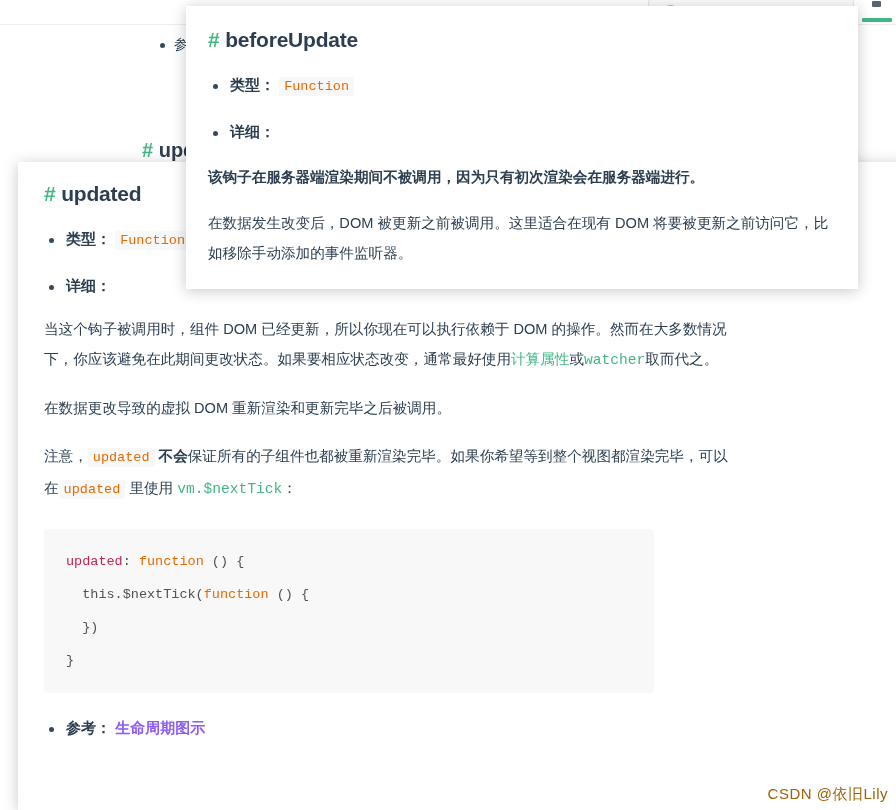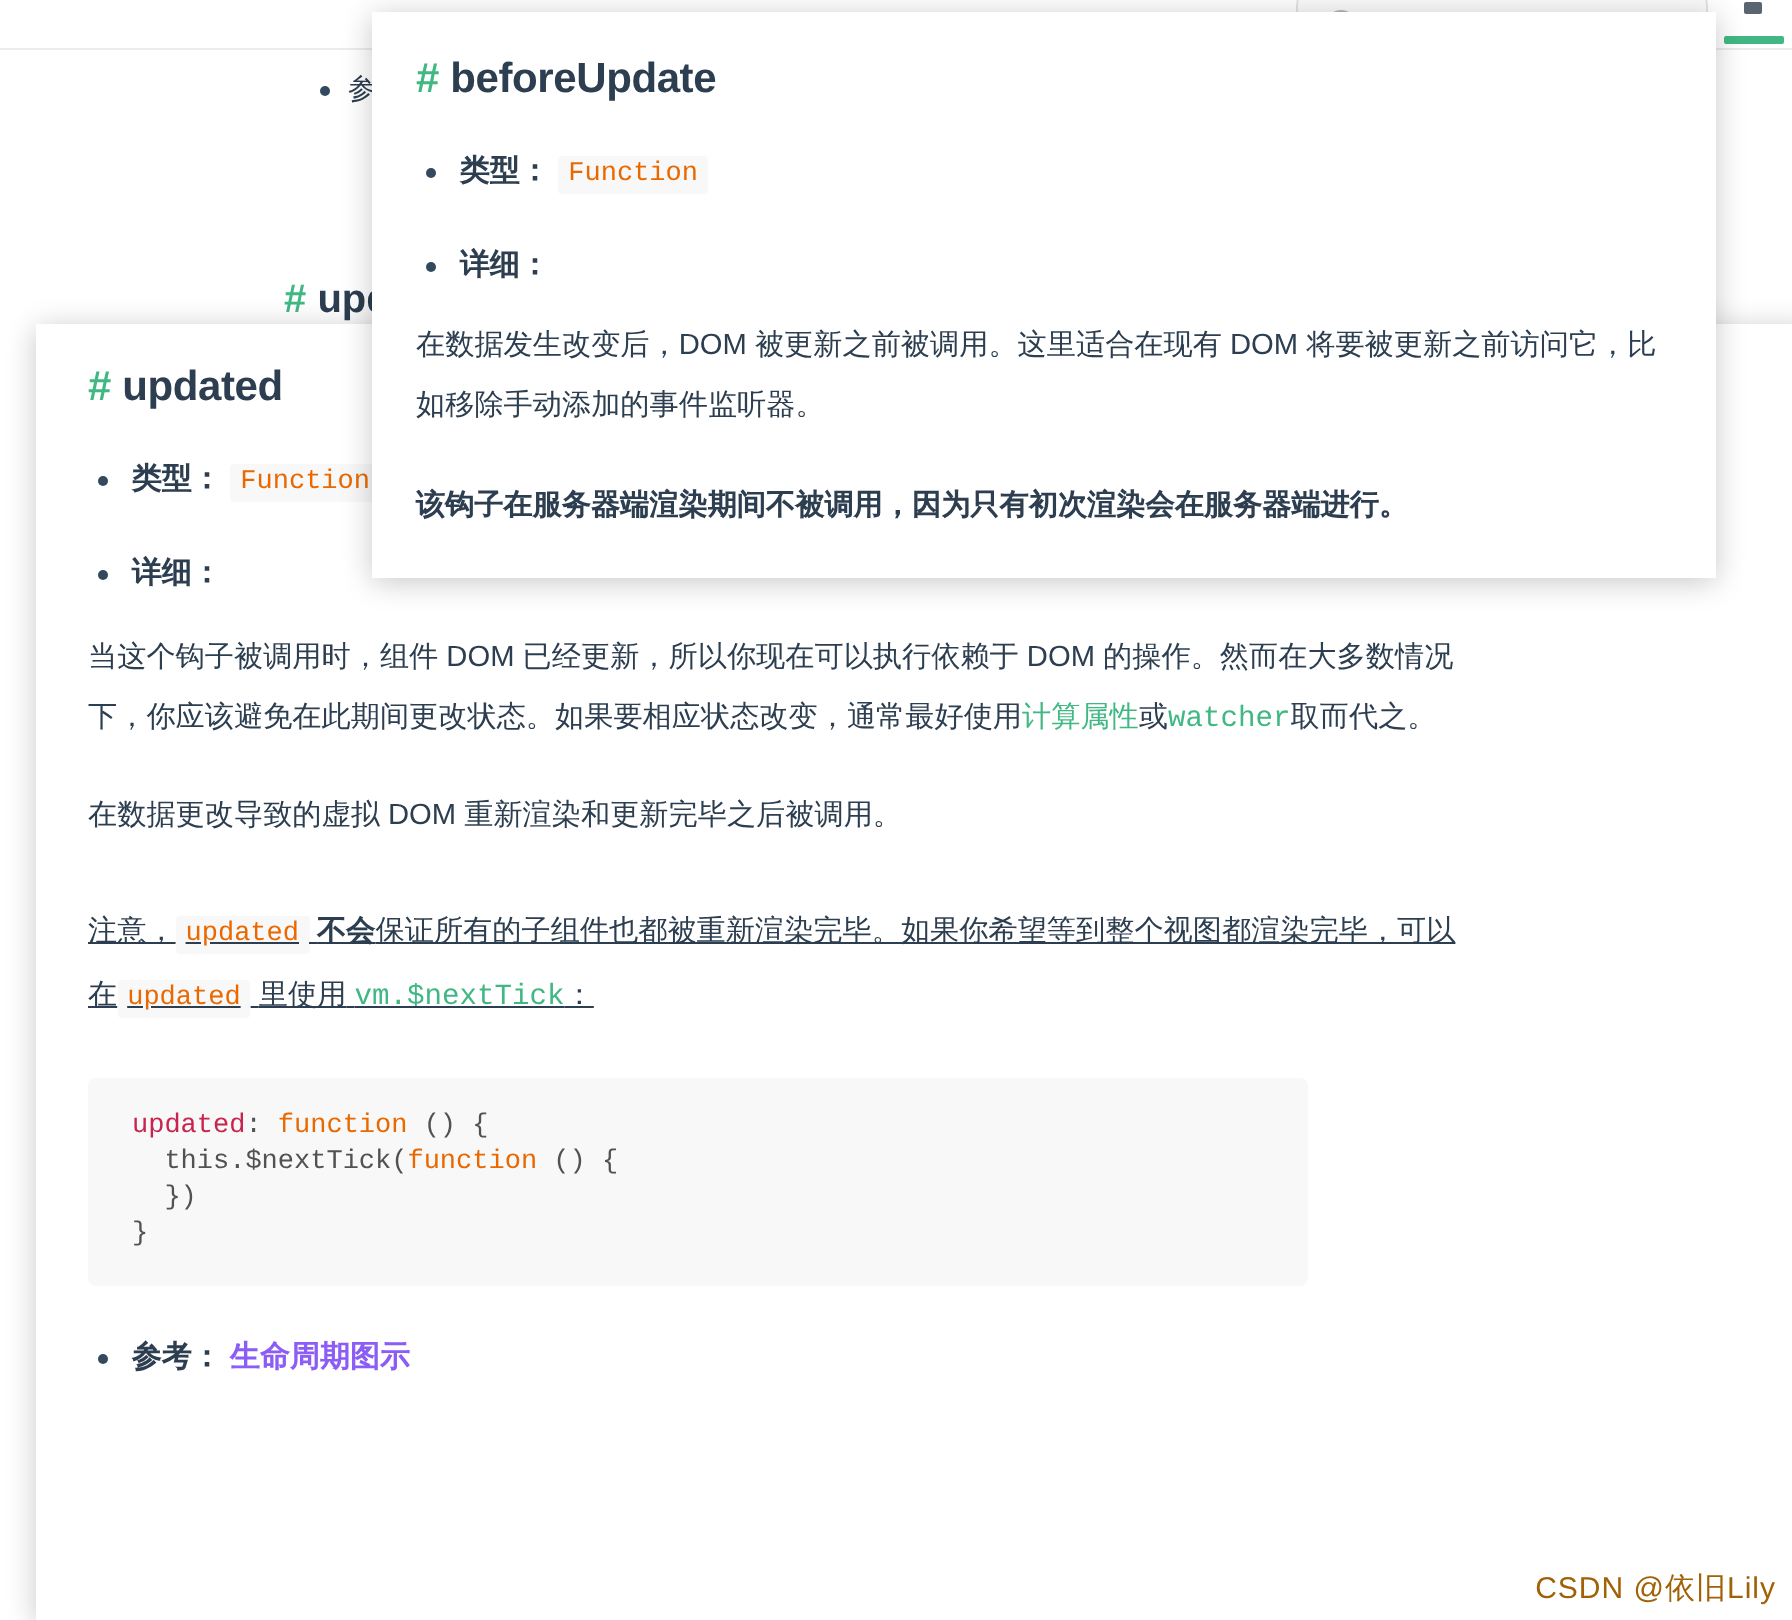"在数据发生改变后，DOM 被更新之前被调用。这里适合在现有 DOM" p.para { order: before "该钩子在服务器端渲染期间不被调用，因为只有初次渲染会在服务器端进行。" -> after "该钩子在服务器端渲染期间不被调用，因为只有初次渲染会在服务器端进行。" }
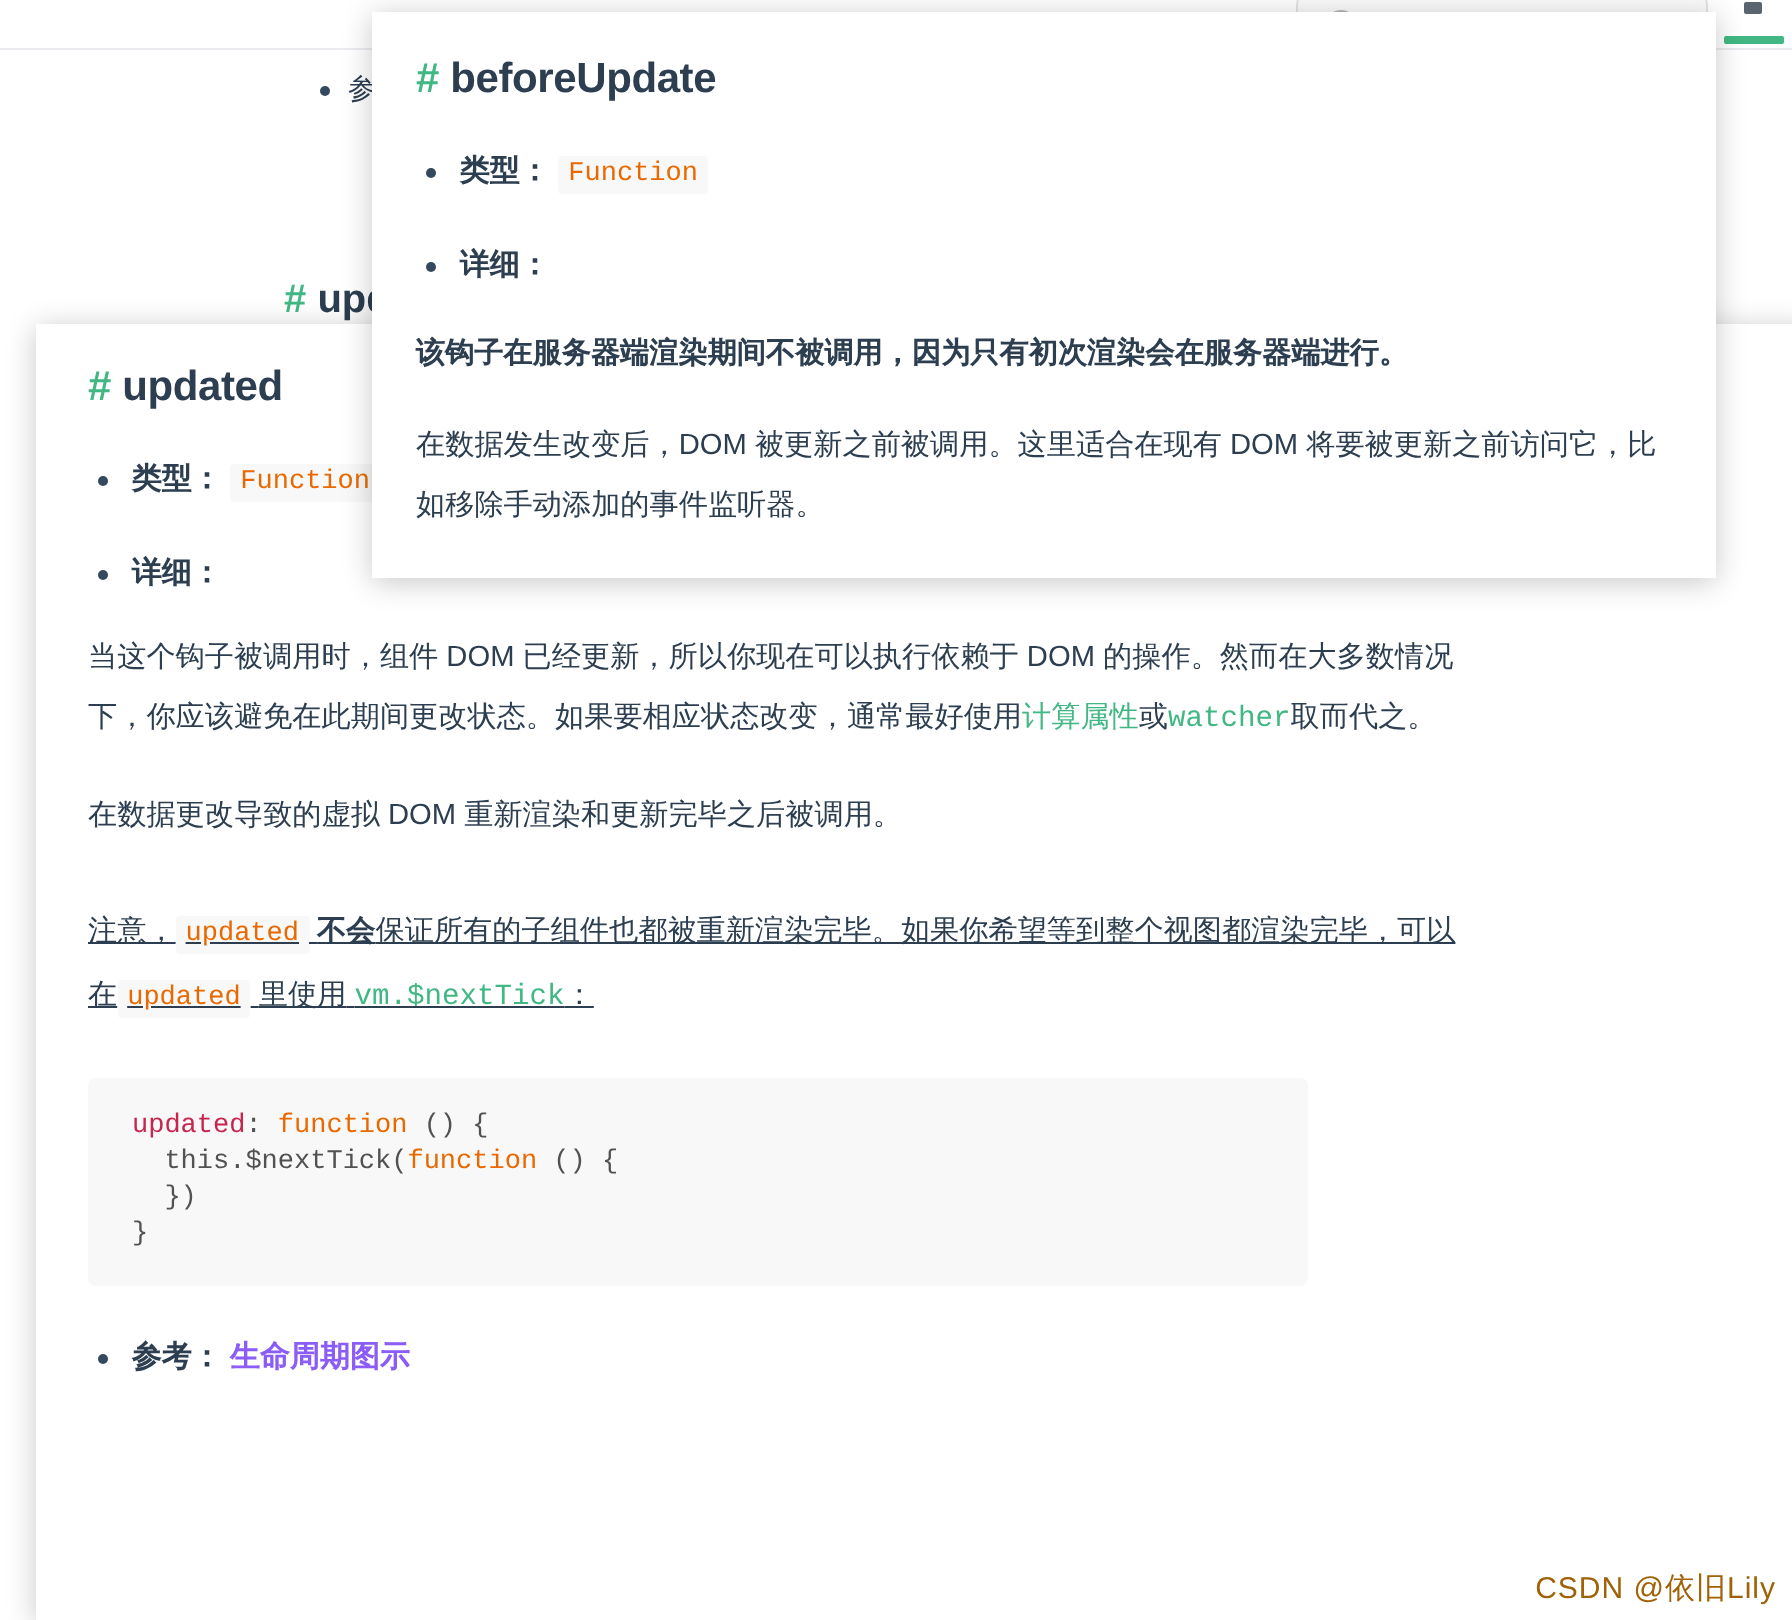"注意， updated" #u-p3 { margin-top: 28px -> 18px; text-decoration: underline -> none }
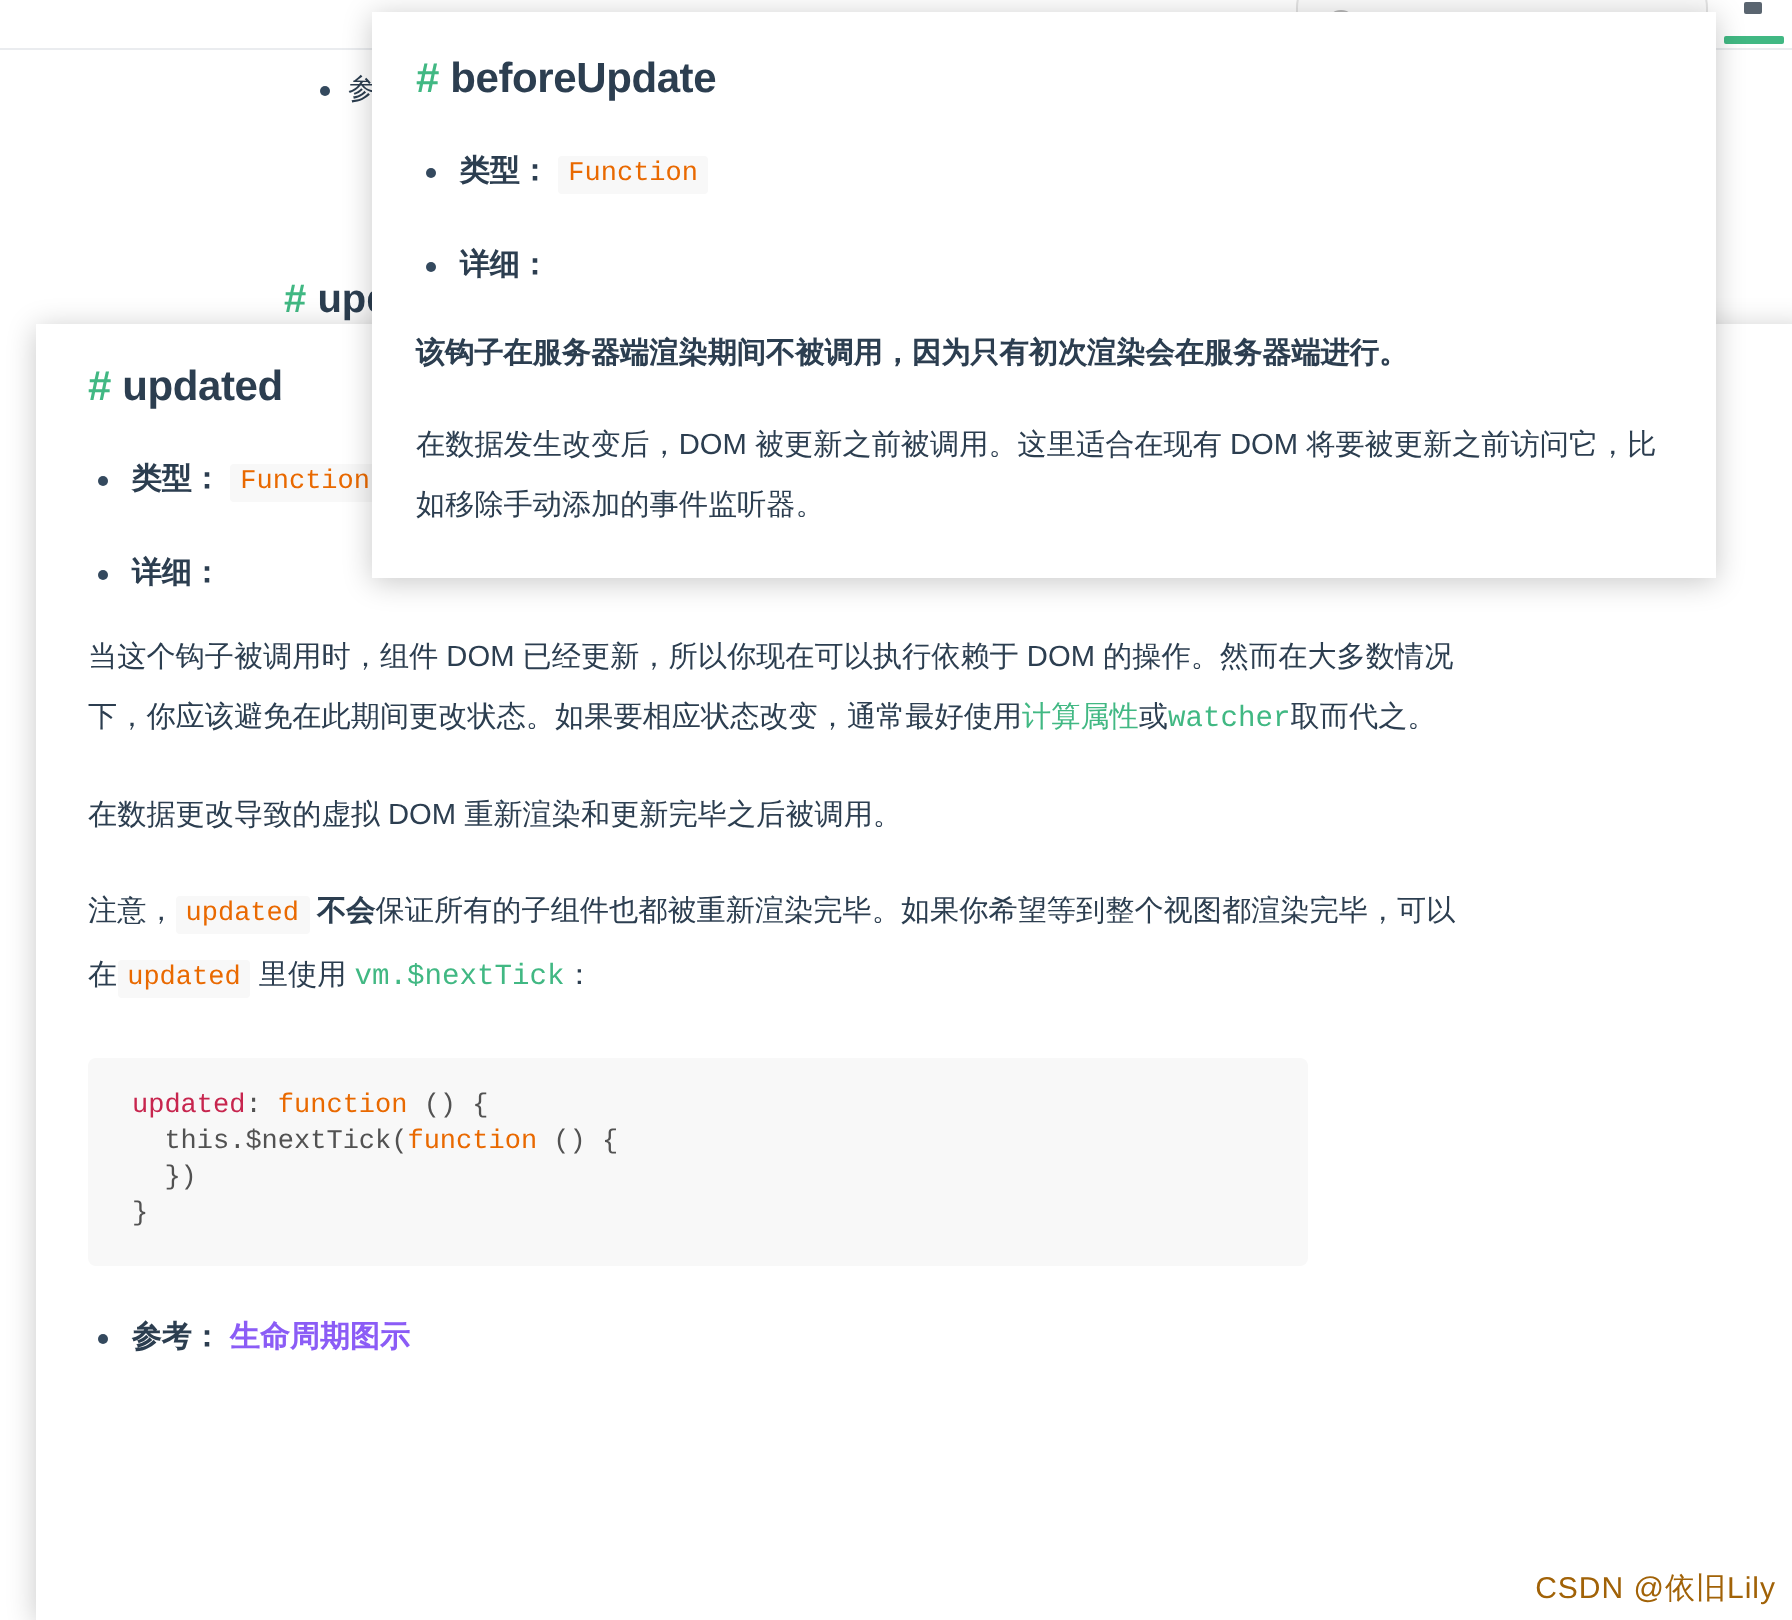"updated: function () {" #u-code pre { line-height: 18px -> 33px }
